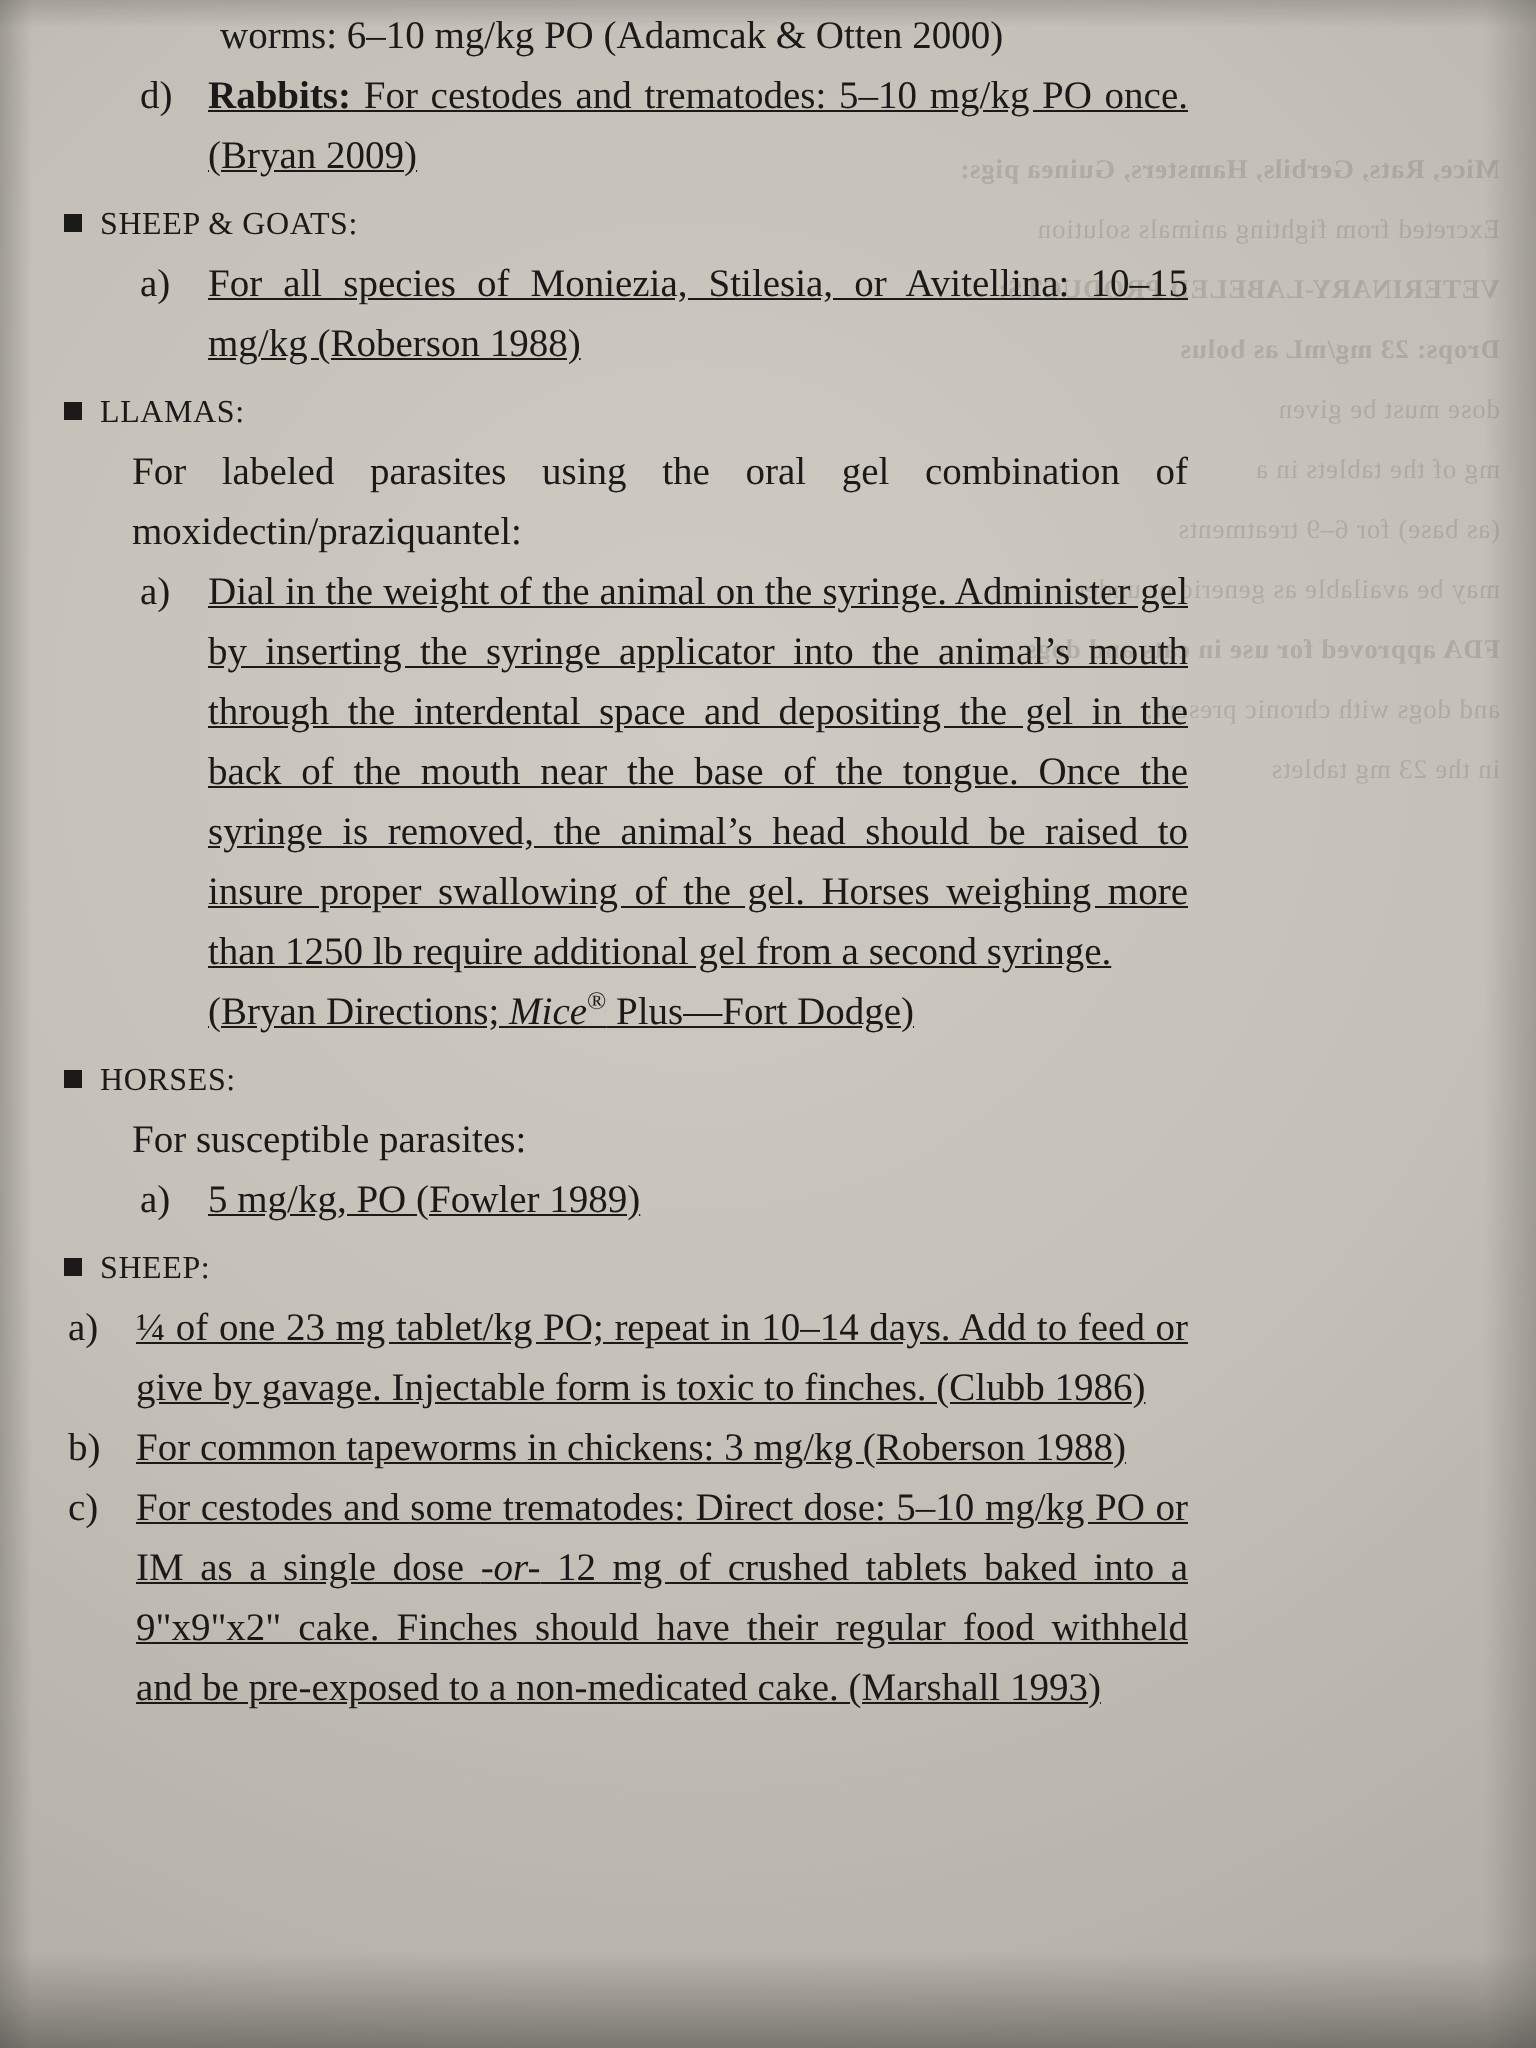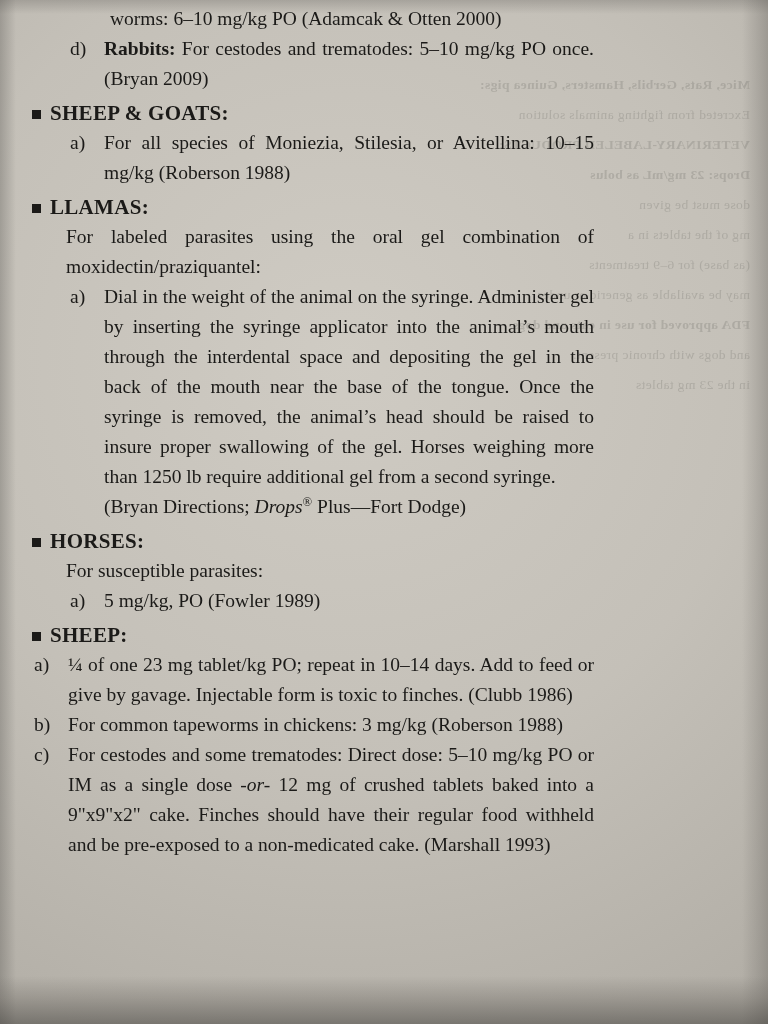"Rabbits: For cestodes and trematodes:" .item .body { text-decoration: none -> underline }
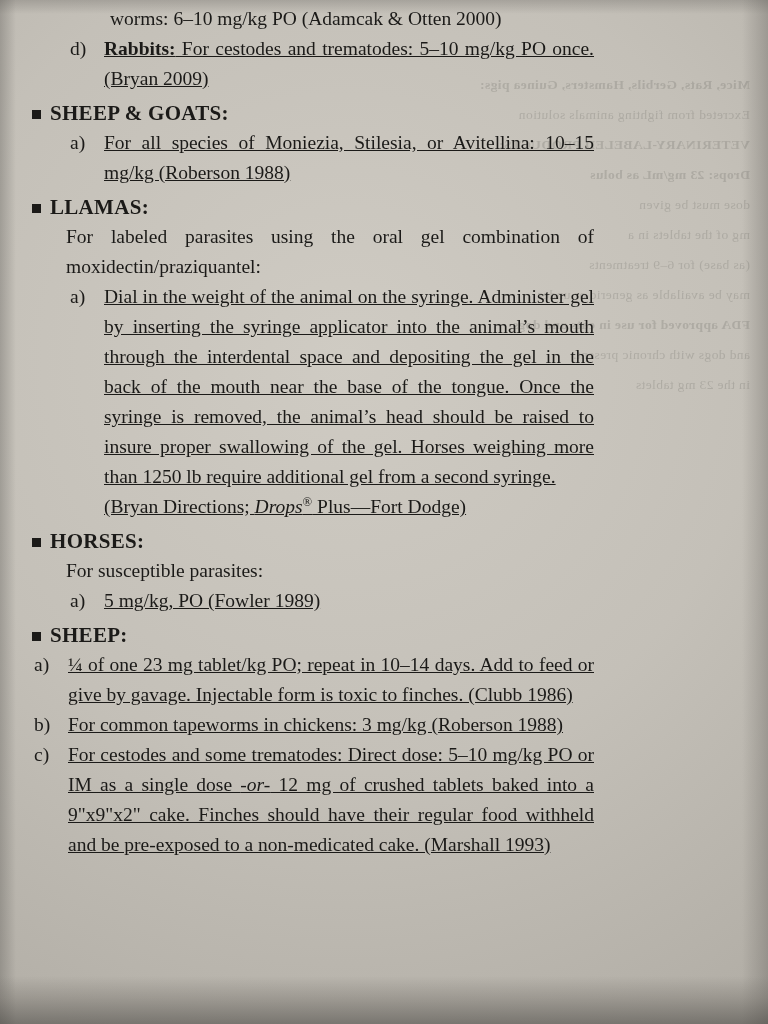"SHEEP & GOATS:" .smallcapsheading { font-size: 21px -> 16px; font-weight: bold -> normal }
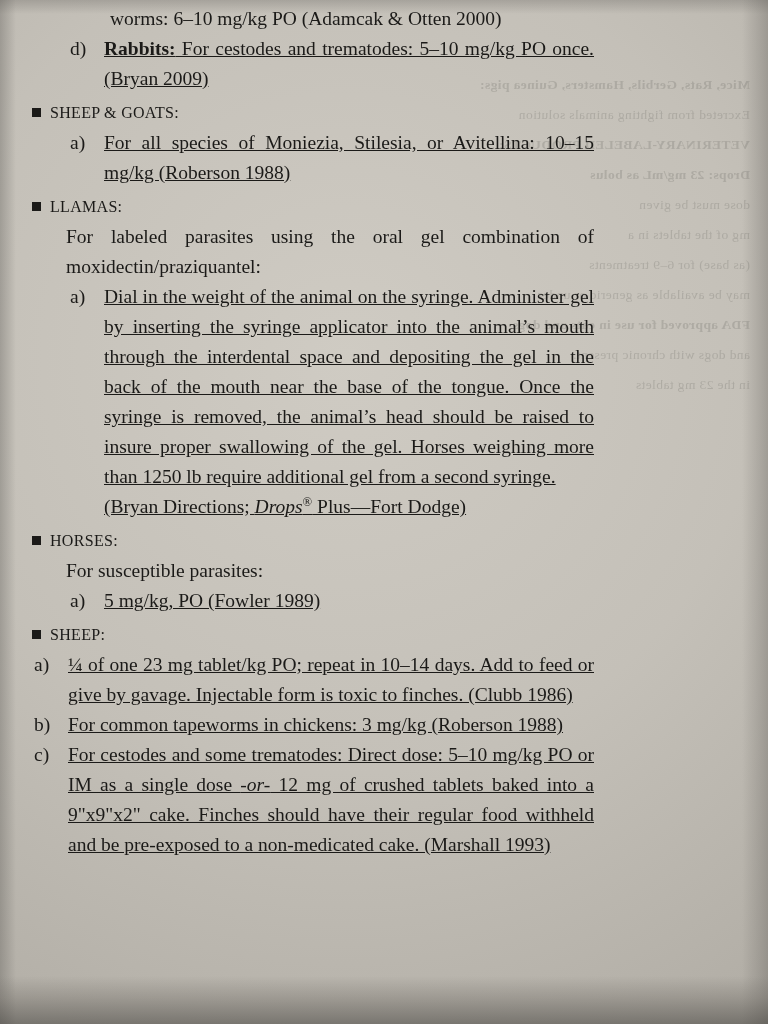"Drops" span.italic { text: Drops -> Mice }
